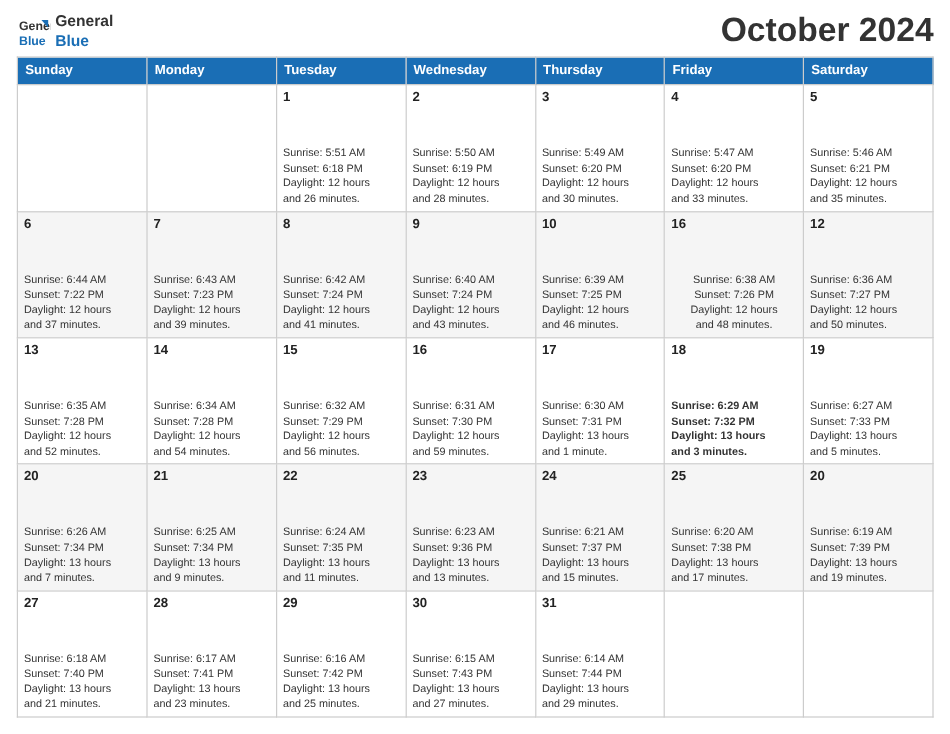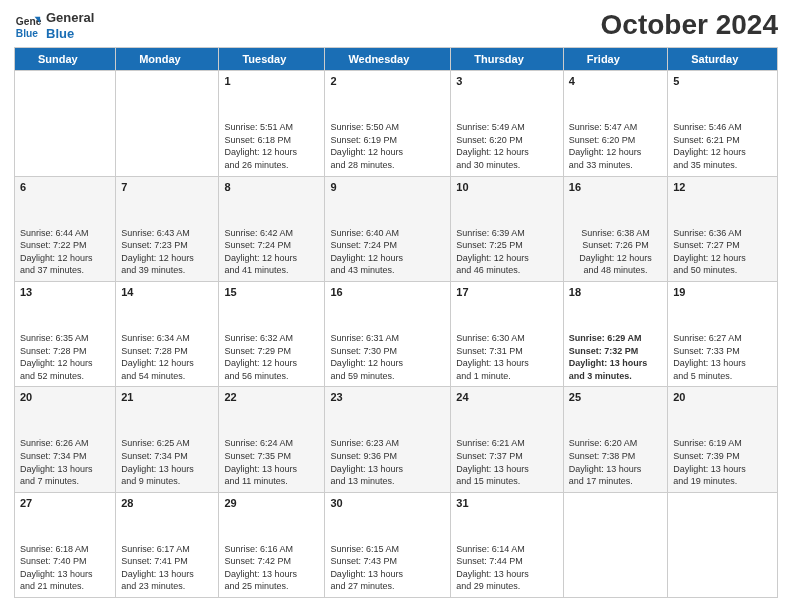"Sunday" .calendar thead tr th { padding: 5px 23px -> 5px 6px }
